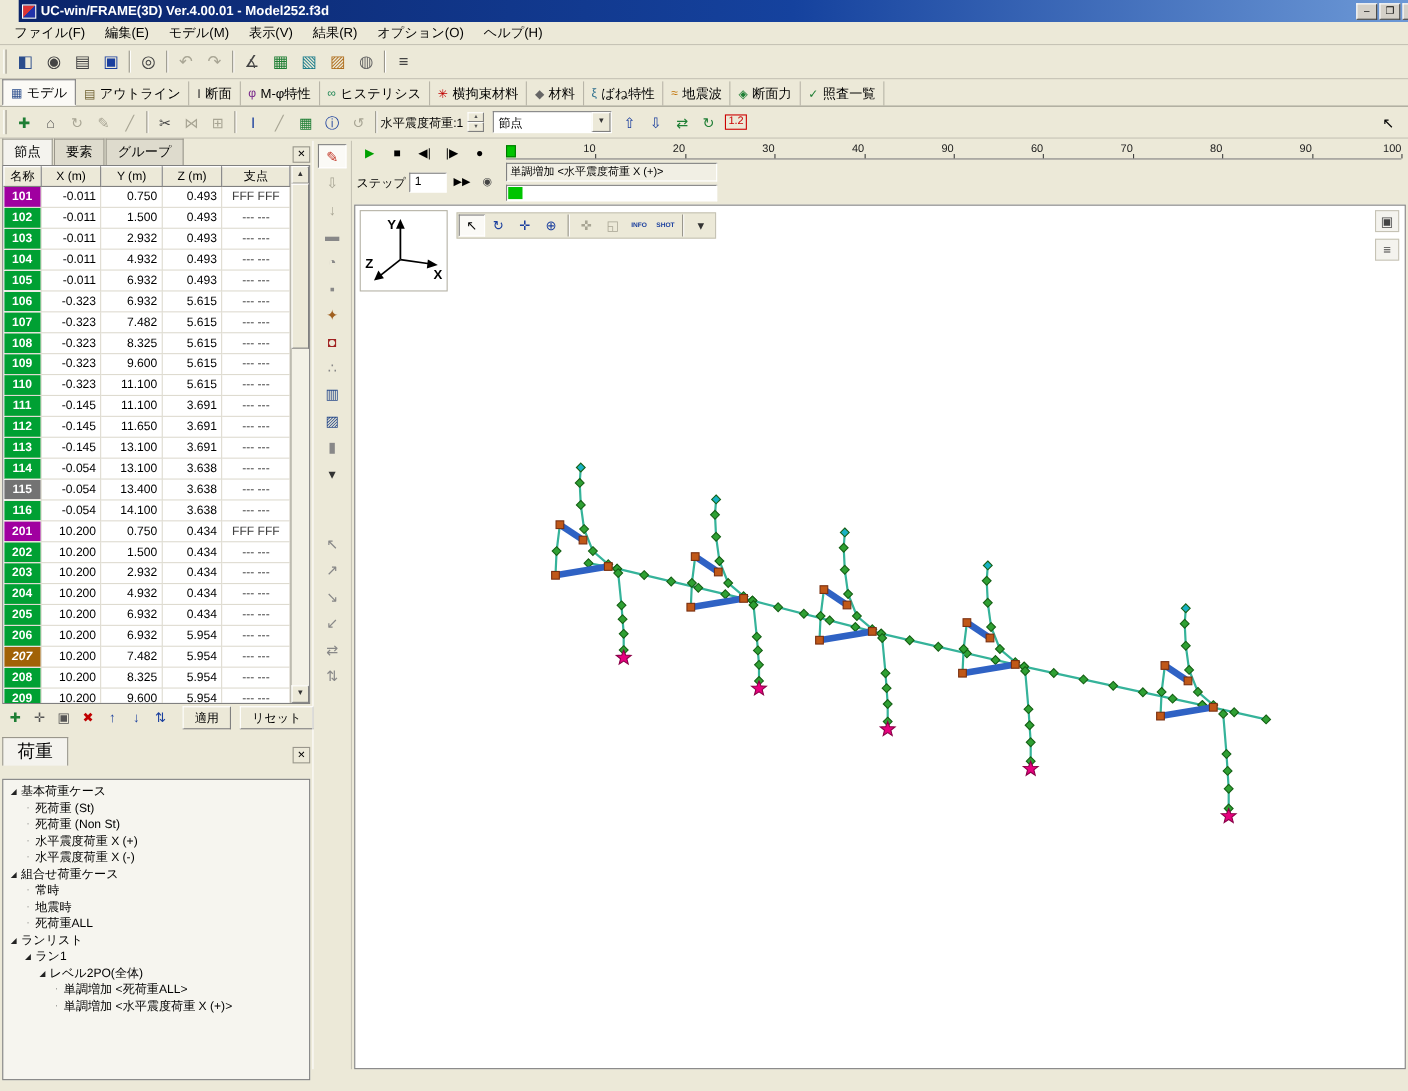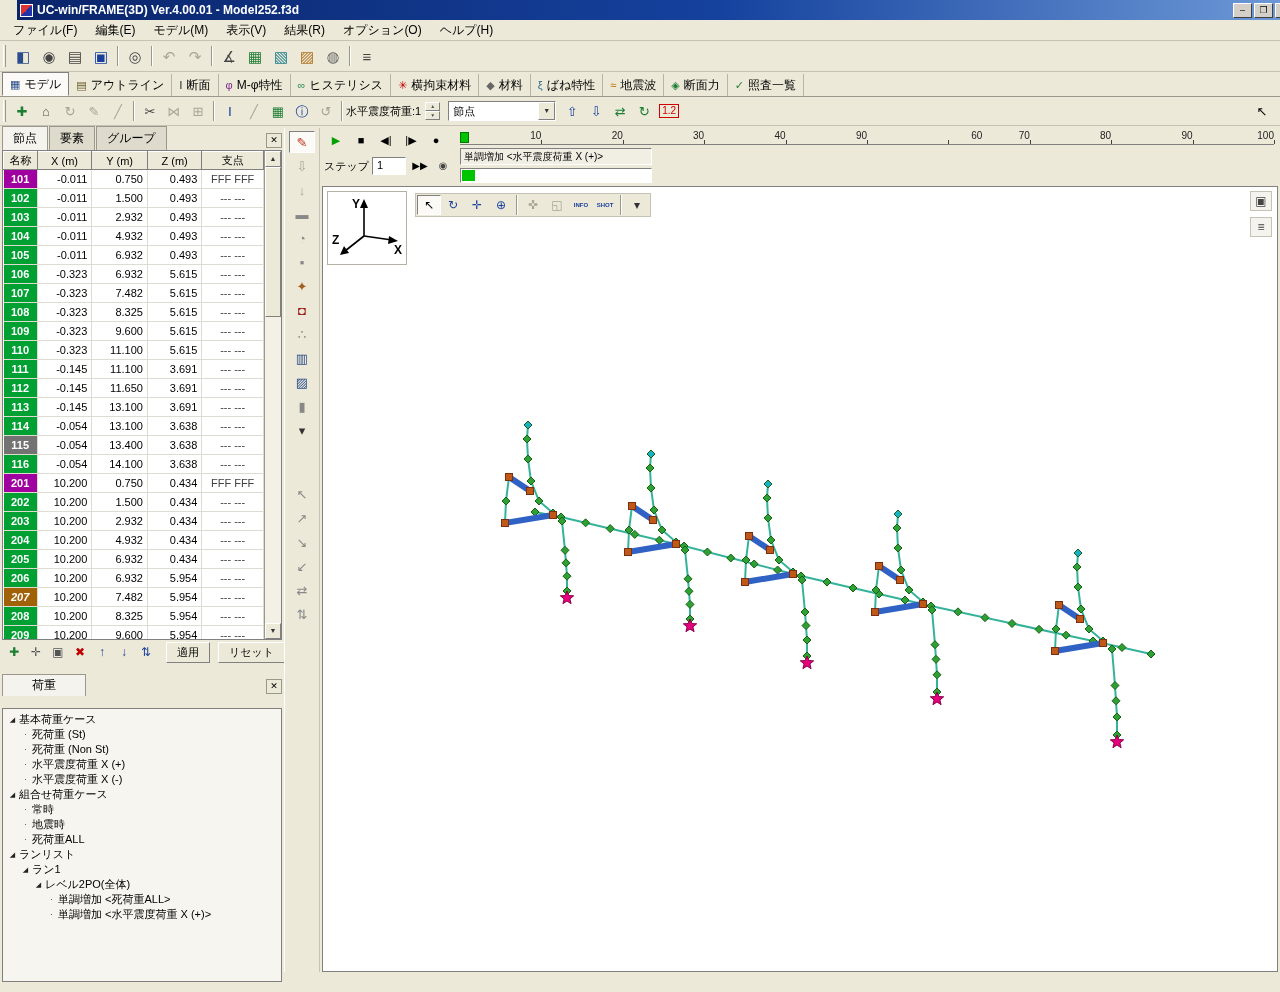"60" span.tick-label { margin-left: 34px -> none }
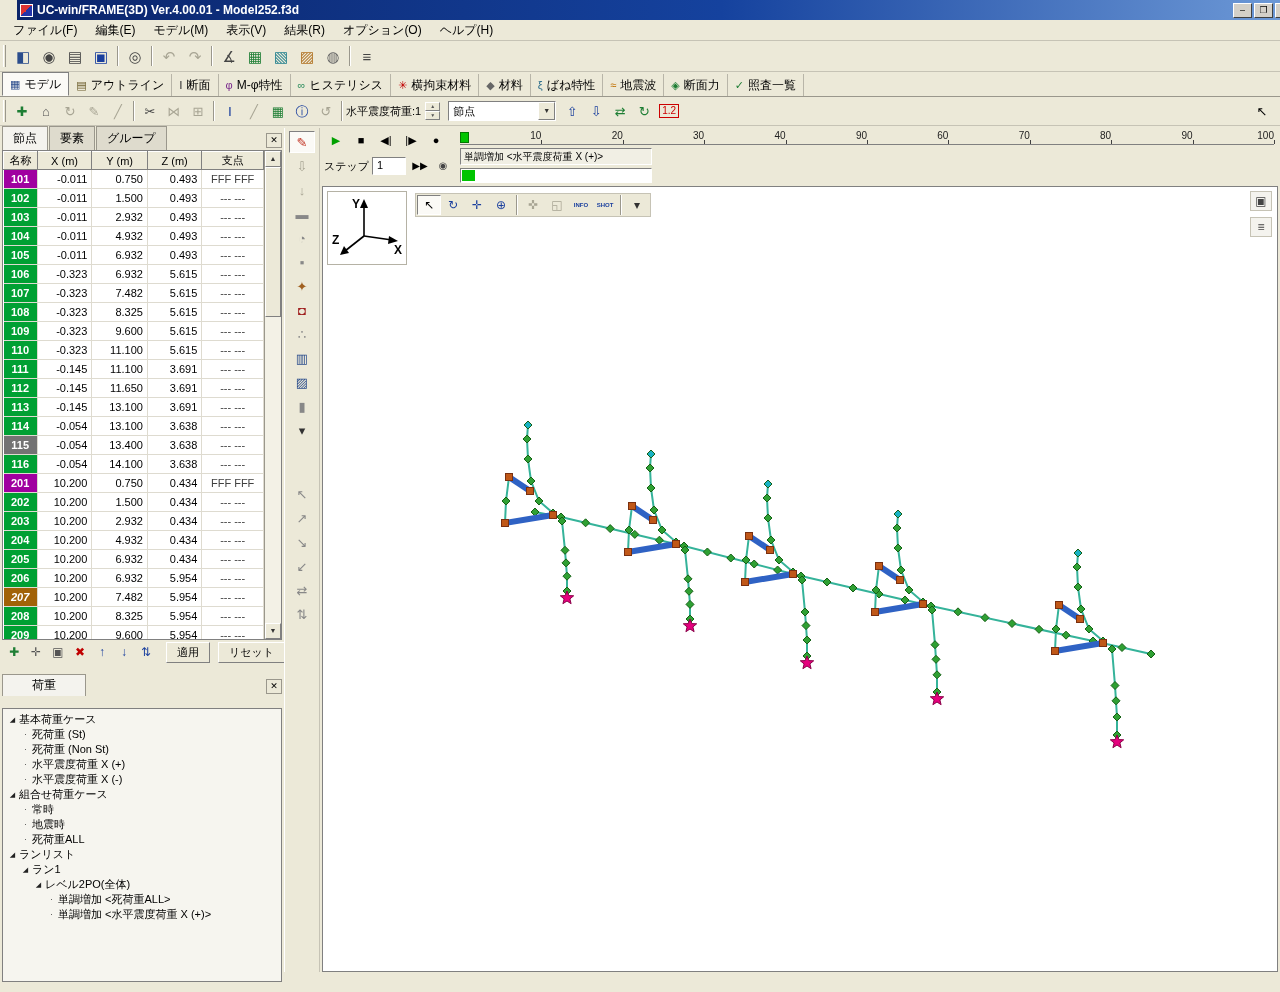"荷重" .load-tab { font-size: 12px -> 16px; padding: 2px 29px -> 2px 13px }
